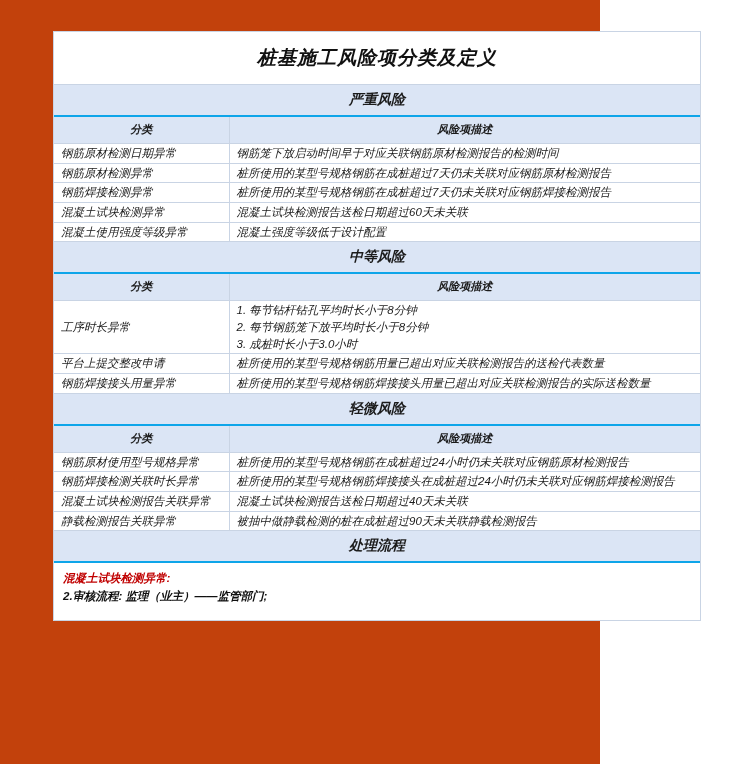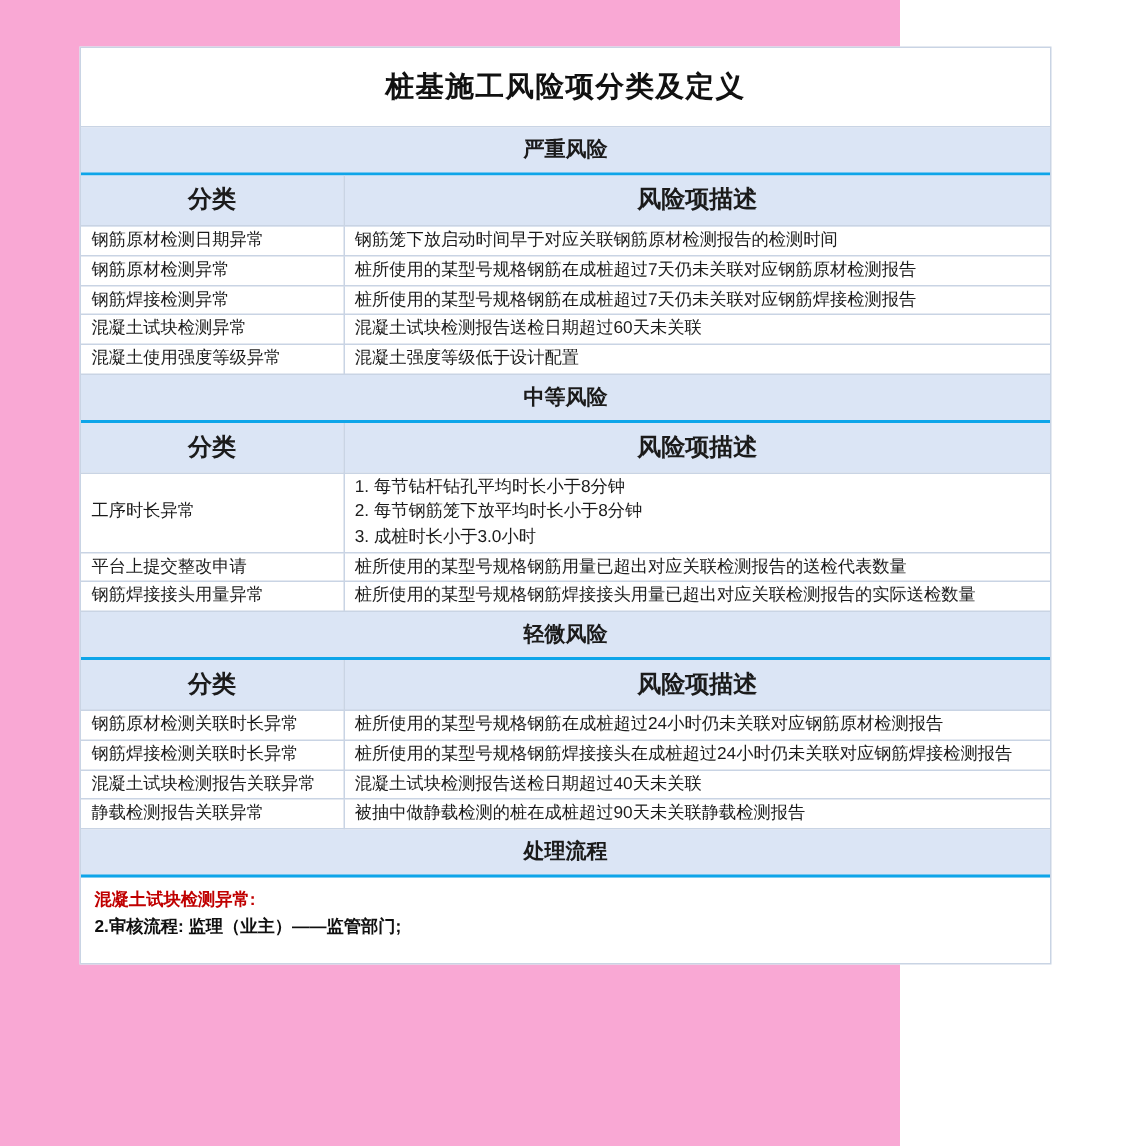"桩基施工风险项分类及定义" #page { background: #f9a8d4 -> #c2410c; font-style: none -> italic }
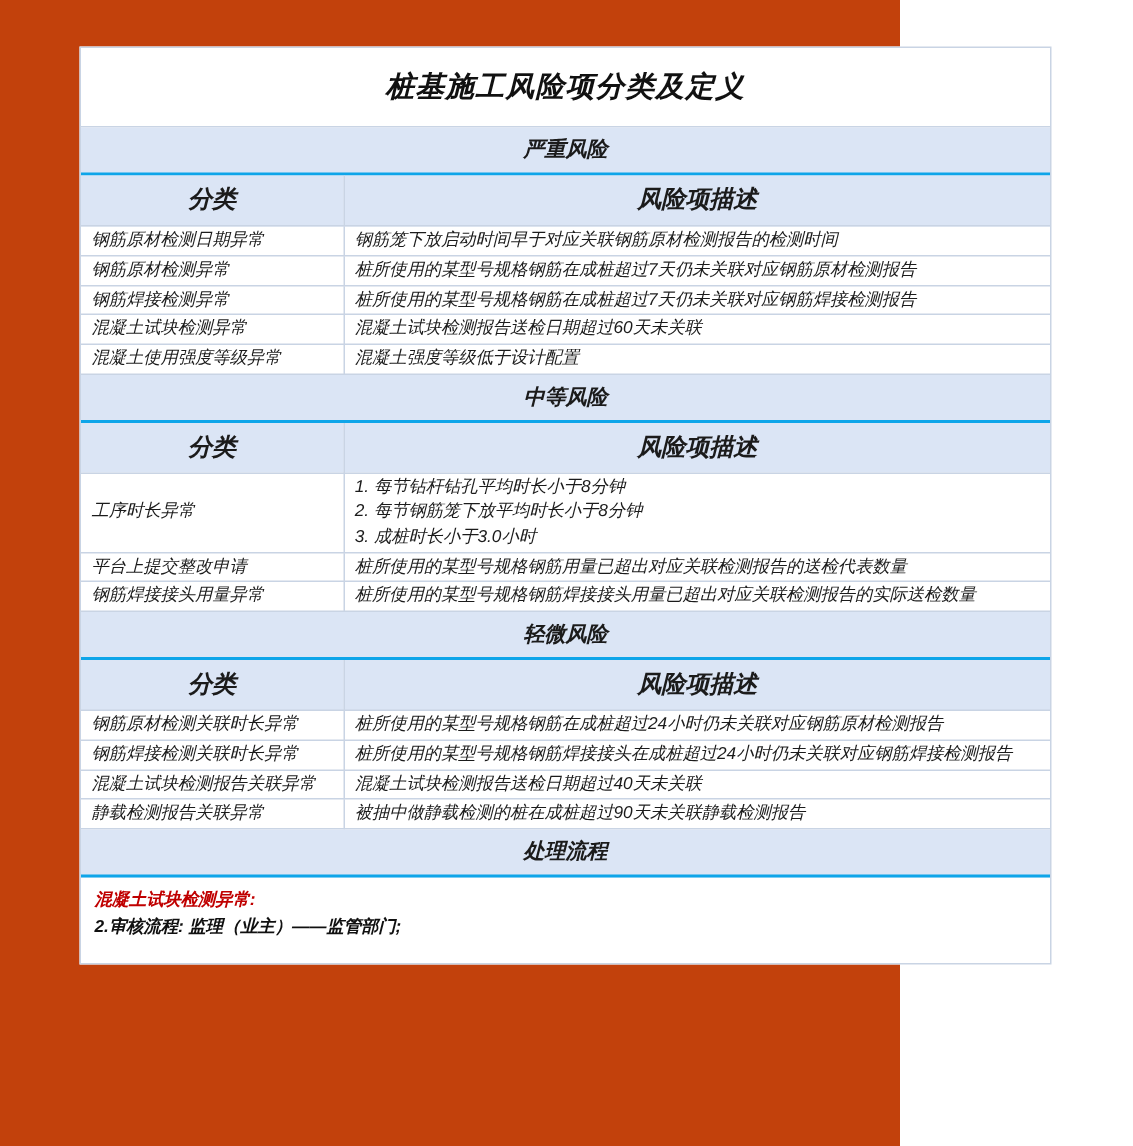"分类" table.grid th { font-size: 16px -> 11px }
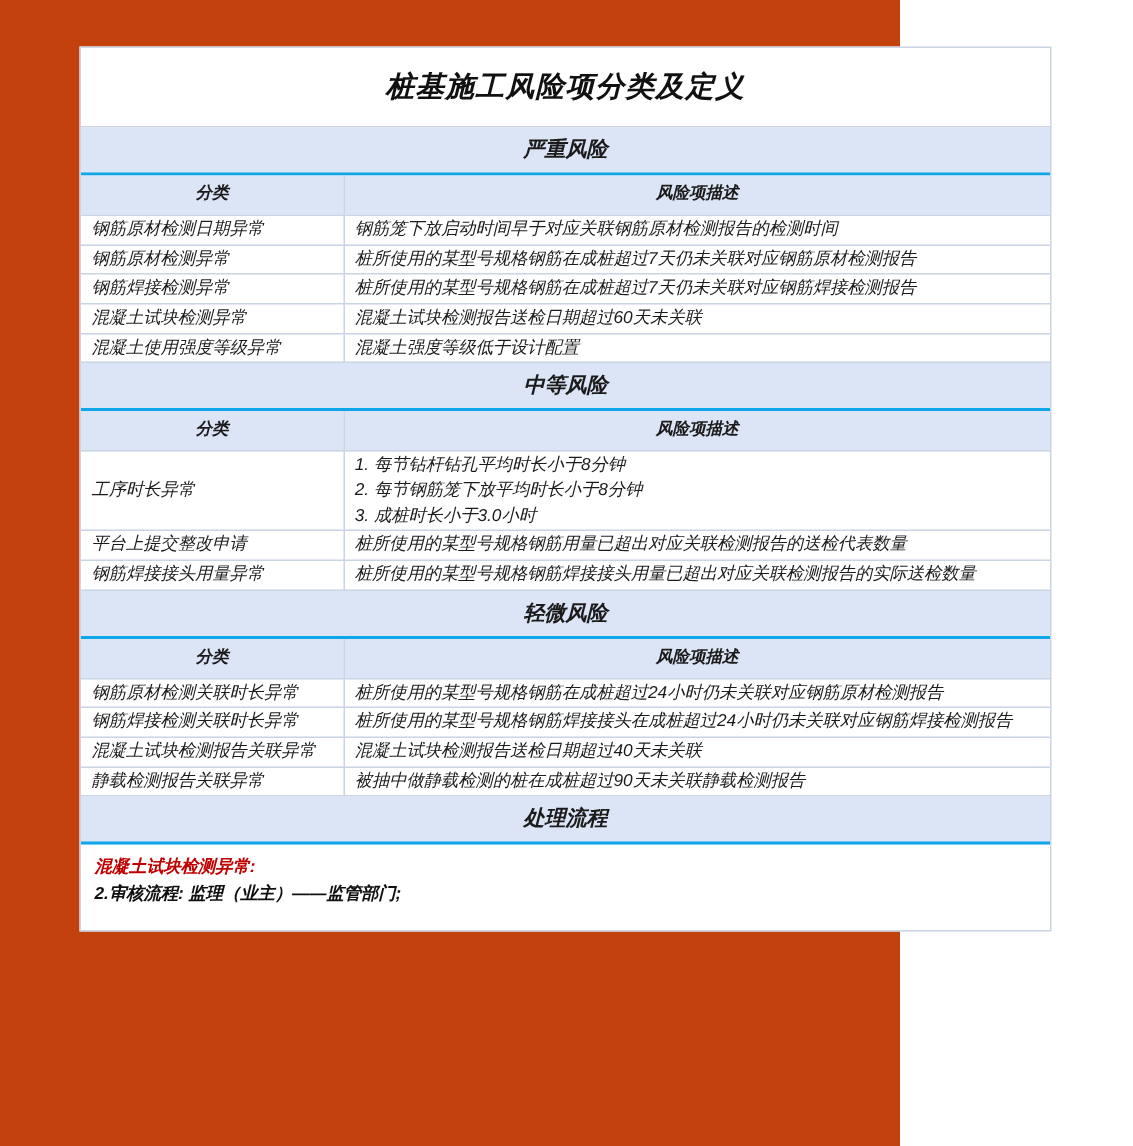"钢筋原材检测关联时长异常" td { text: 检测关联时长 -> 使用型号规格 }
